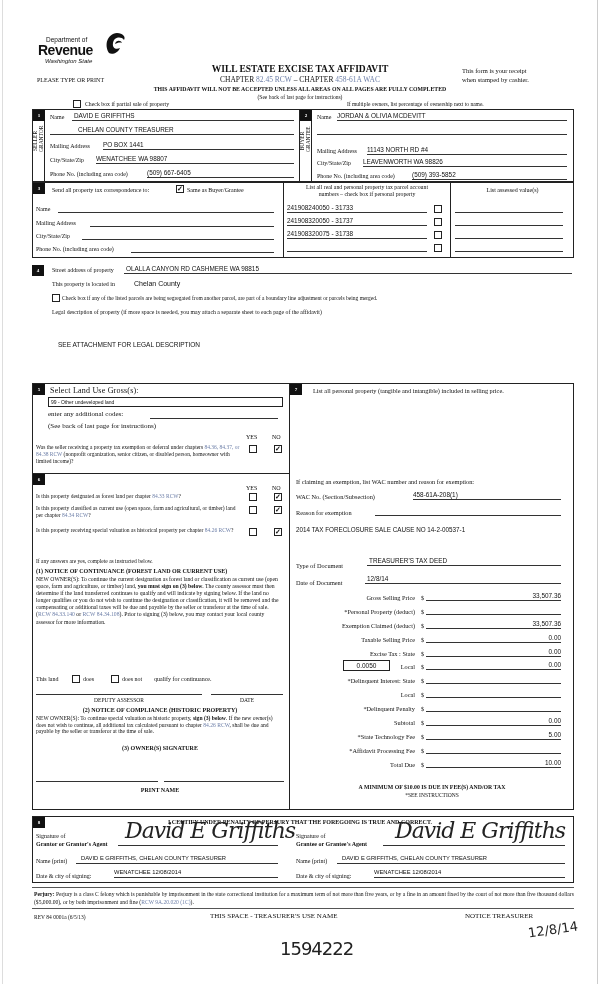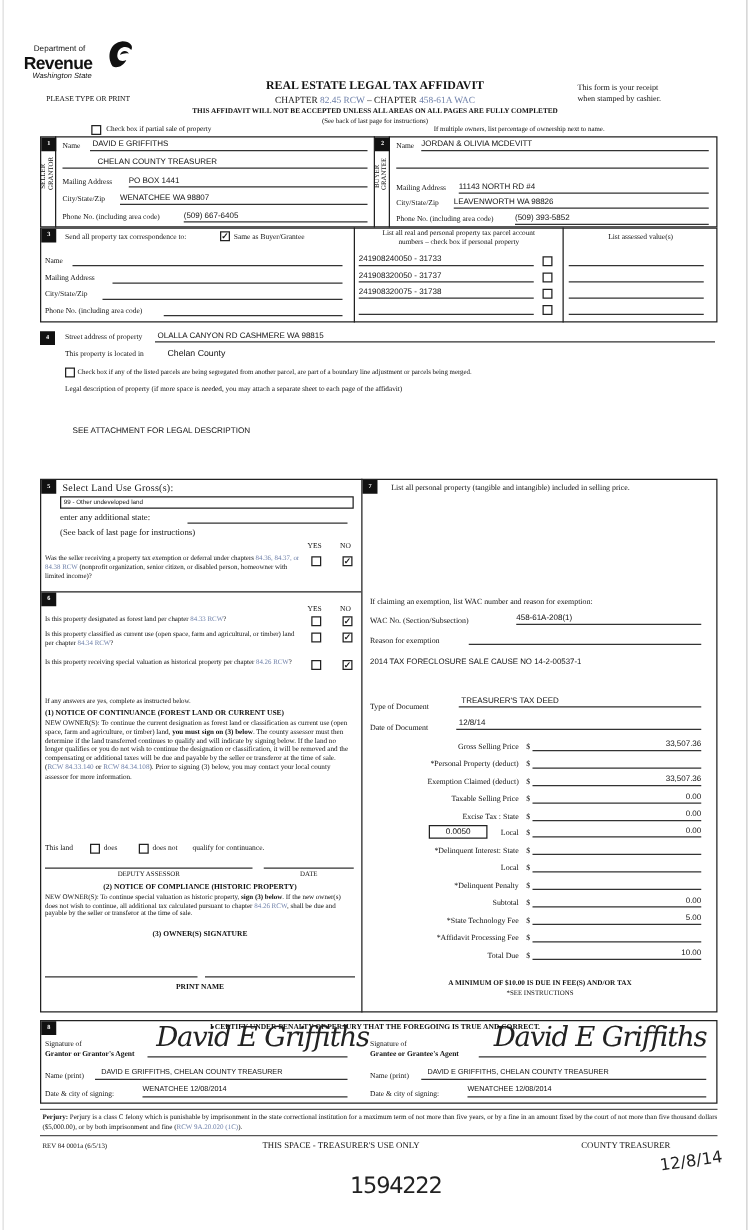"Revenue" div.abs { left: 19px -> 38px }
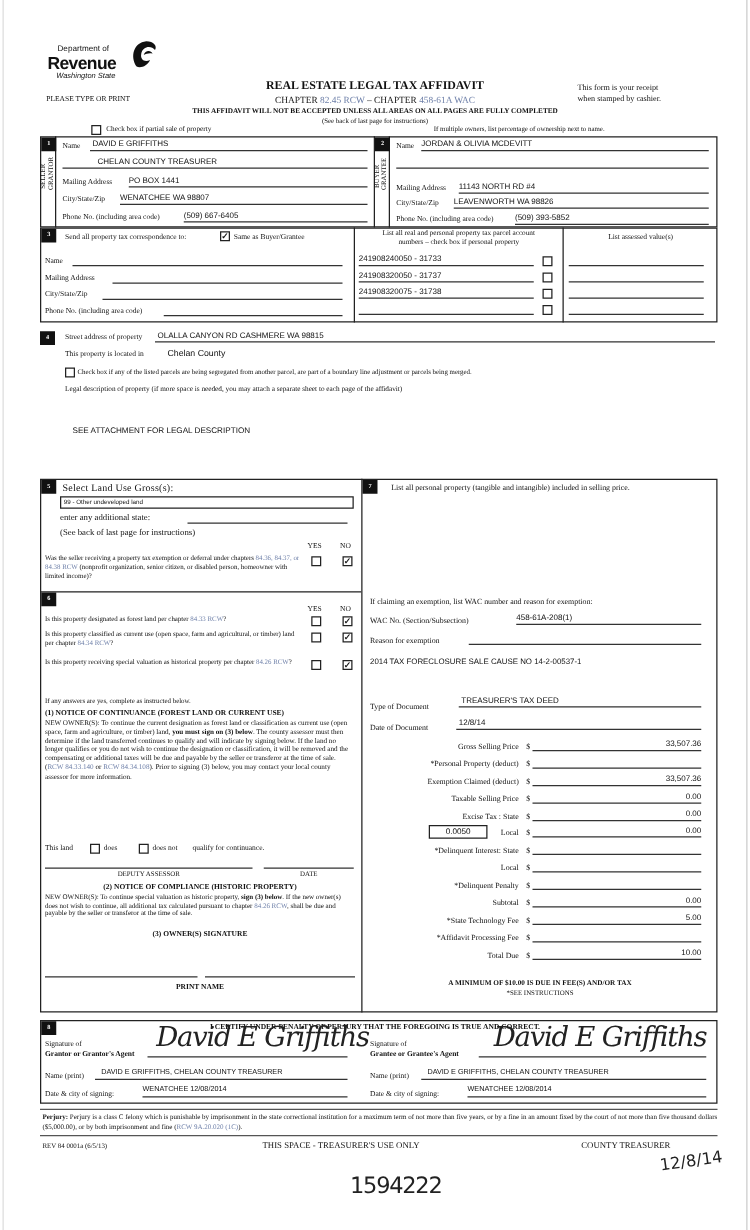"REAL ESTATE LEGAL TAX AFFIDAVIT" div.abs { text: REAL ESTATE LEGAL -> WILL ESTATE EXCISE }
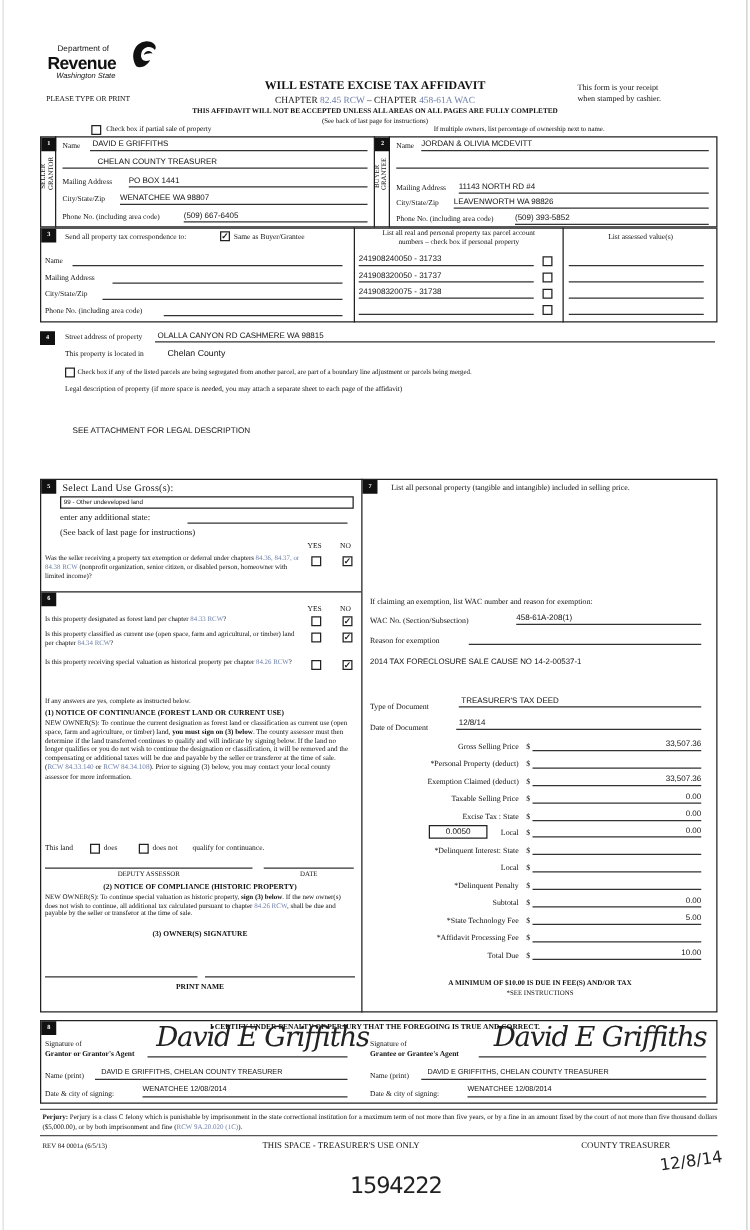"enter any additional state:" div.abs { text: state -> codes }
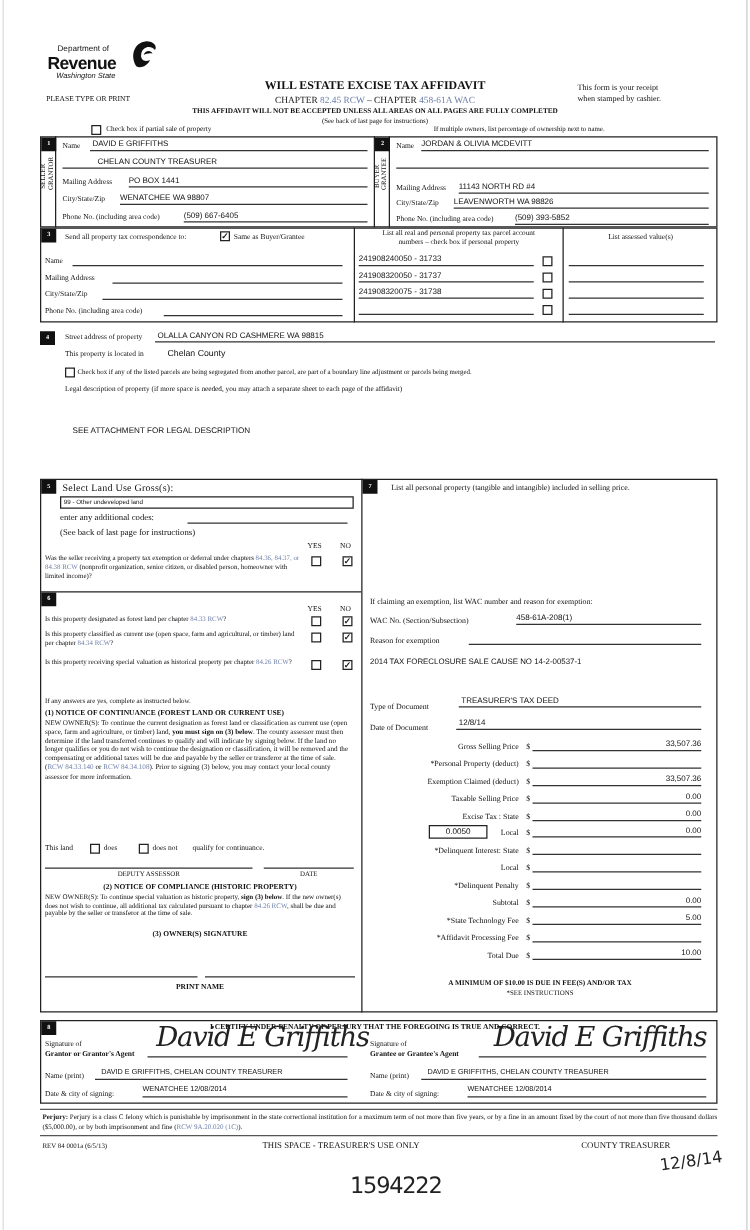"THIS SPACE - TREASURER'S USE" div.abs { text: ONLY -> NAME }
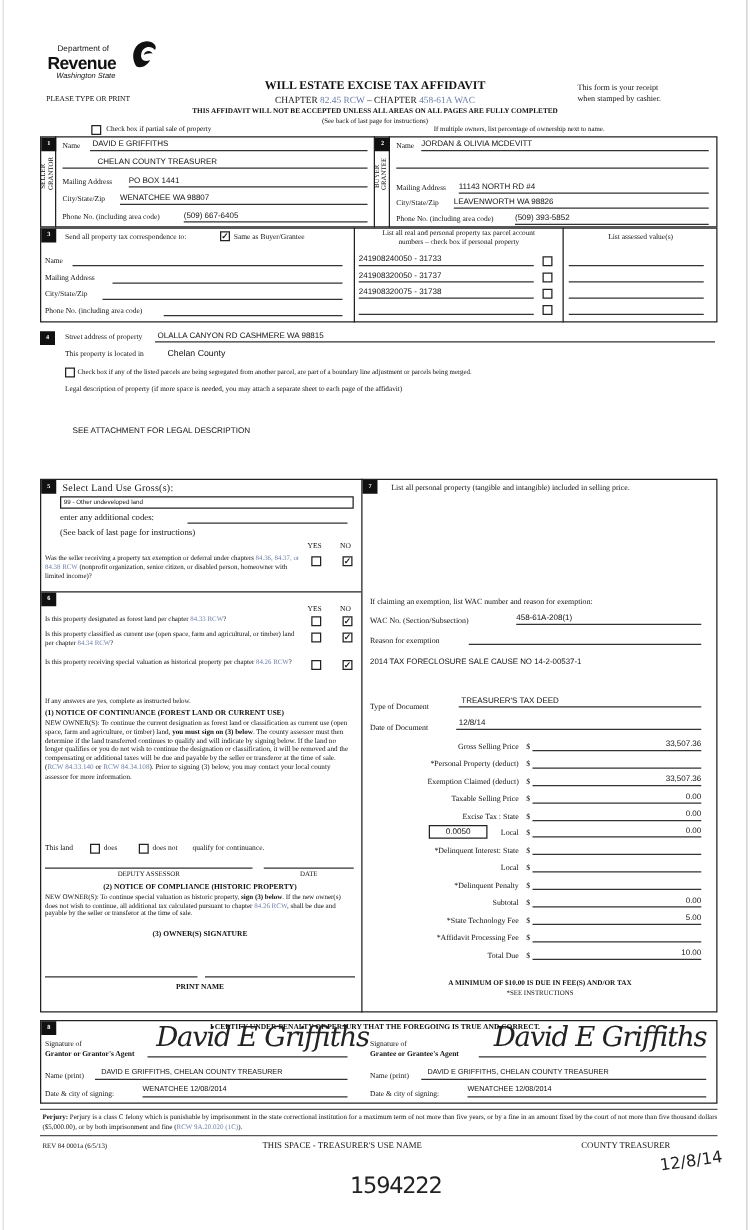"COUNTY TREASURER" div.abs { text: COUNTY -> NOTICE }
